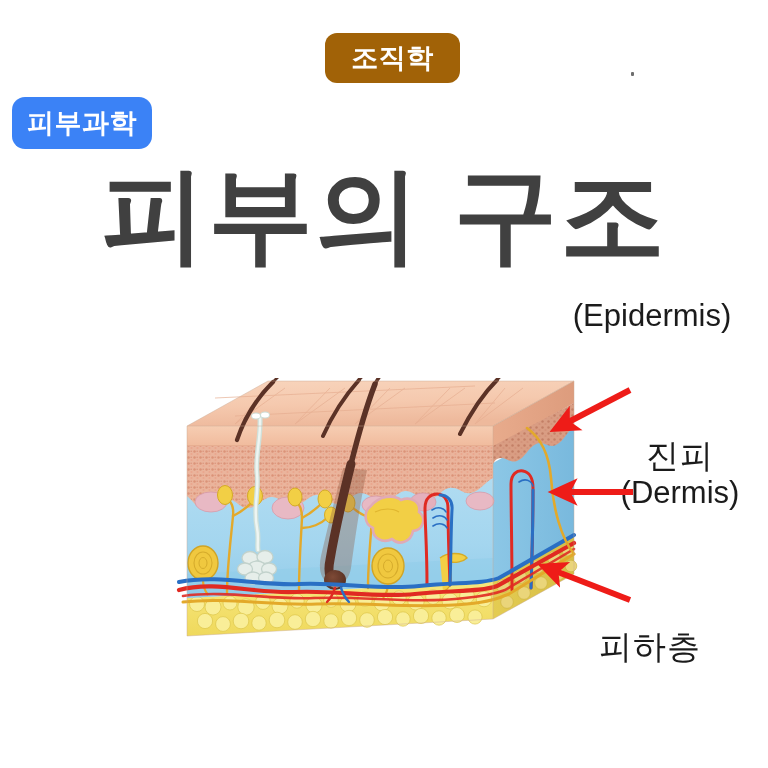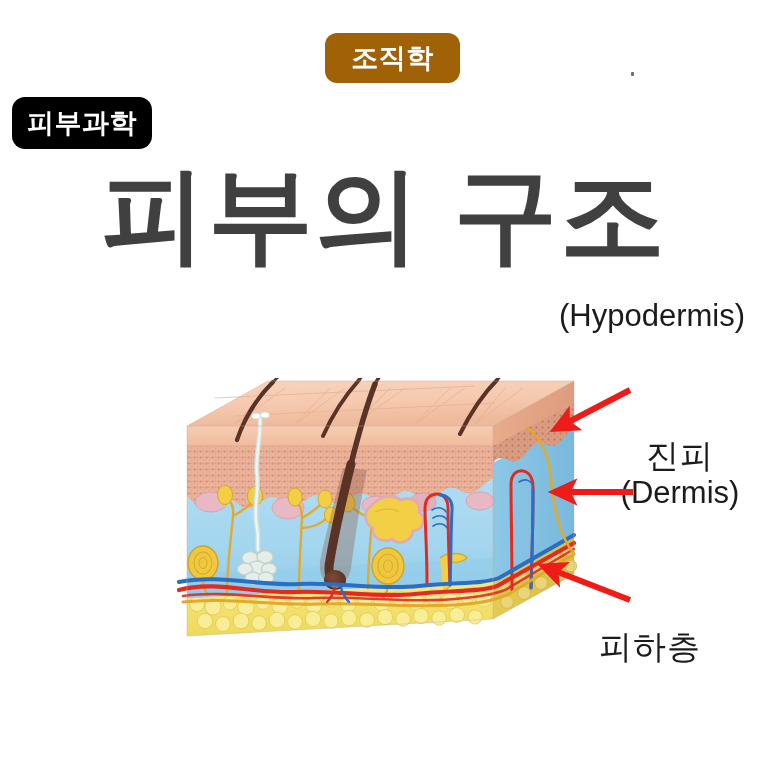"피부과학" #badge-dermatology { background: #000000 -> #3b82f6 }
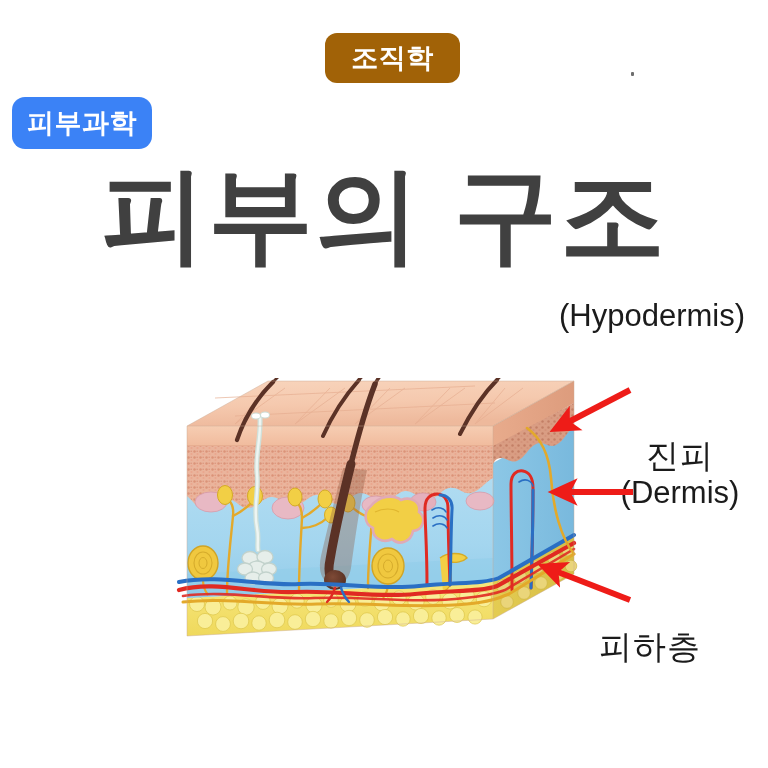"(Hypodermis)" span.en { text: Hypodermis -> Epidermis }
